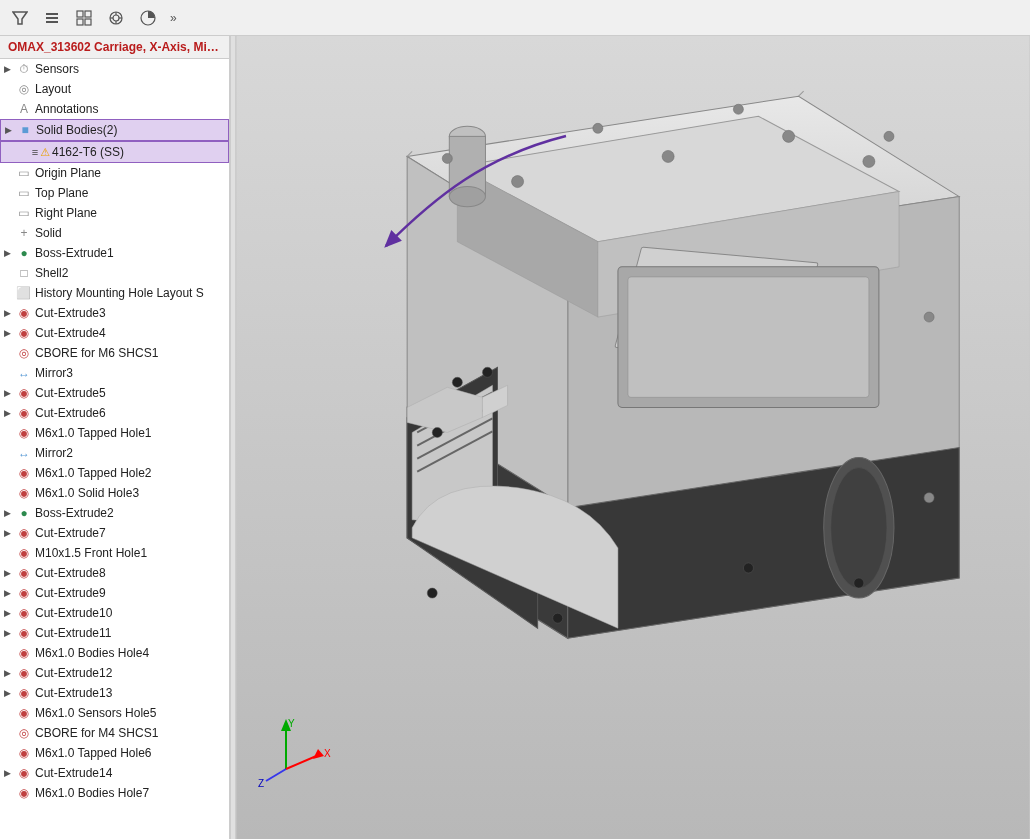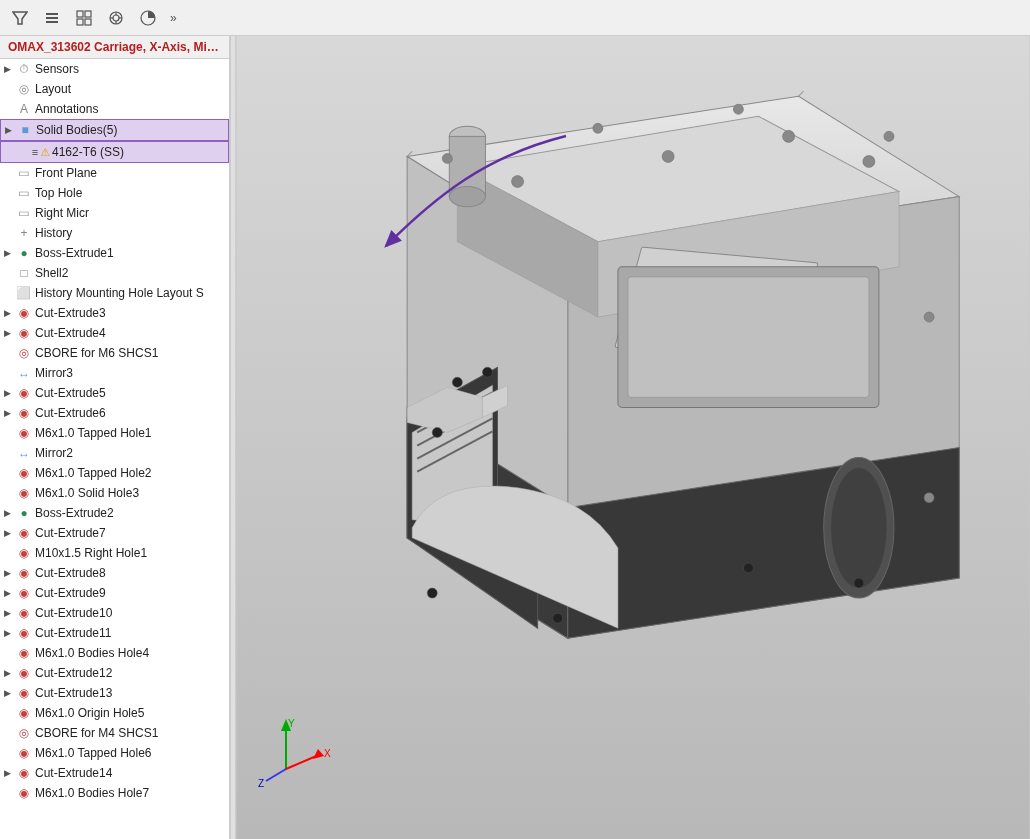"Solid Bodies(5)" span.item-label { text: 5 -> 2 }
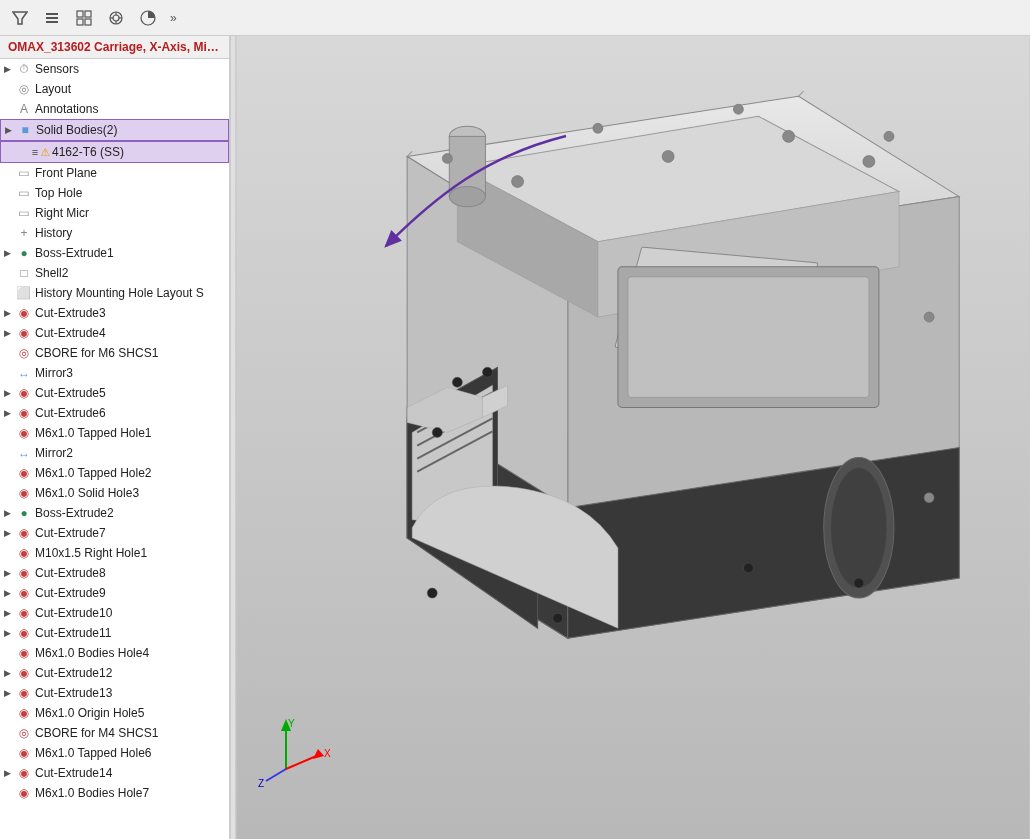"Front Plane" span.item-label { text: Front -> Origin }
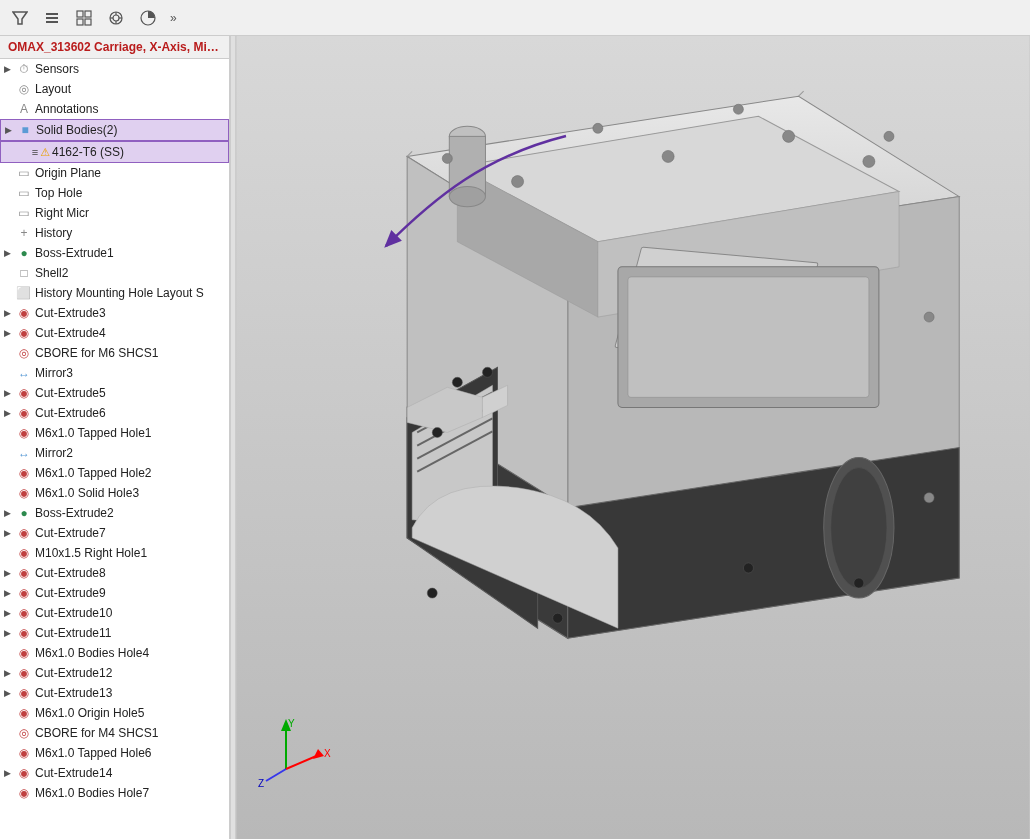"Top Hole" span.item-label { text: Hole -> Plane }
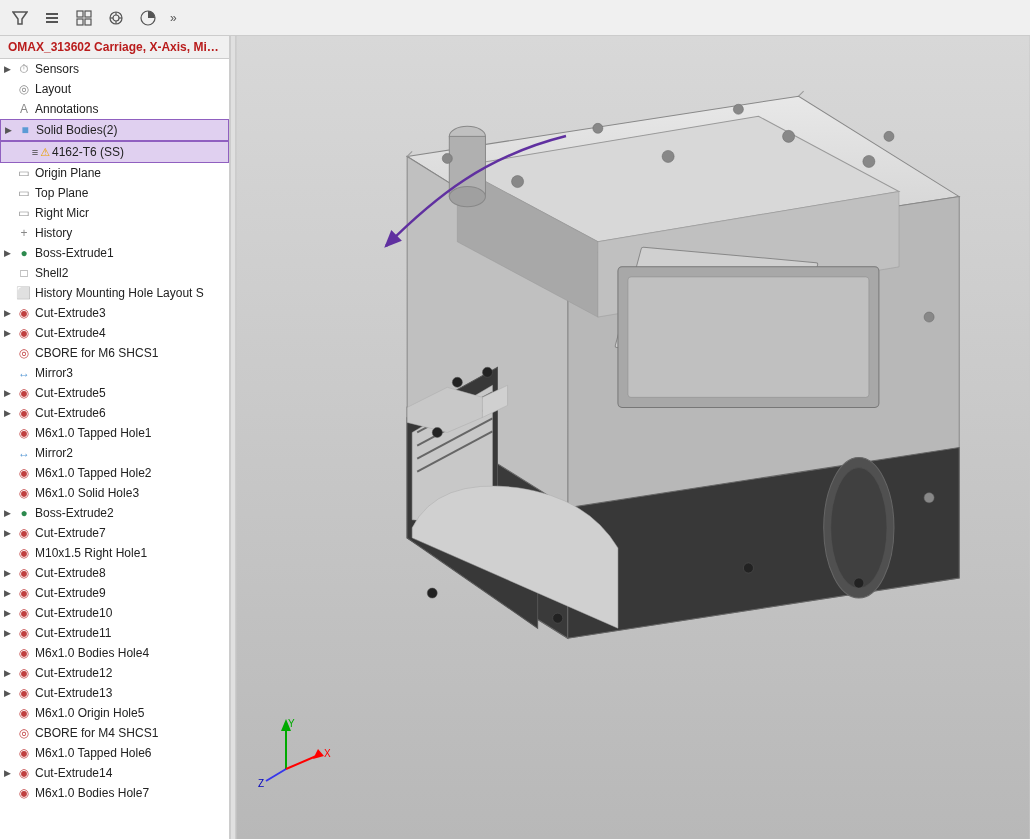"Right Micr" span.item-label { text: Micr -> Plane }
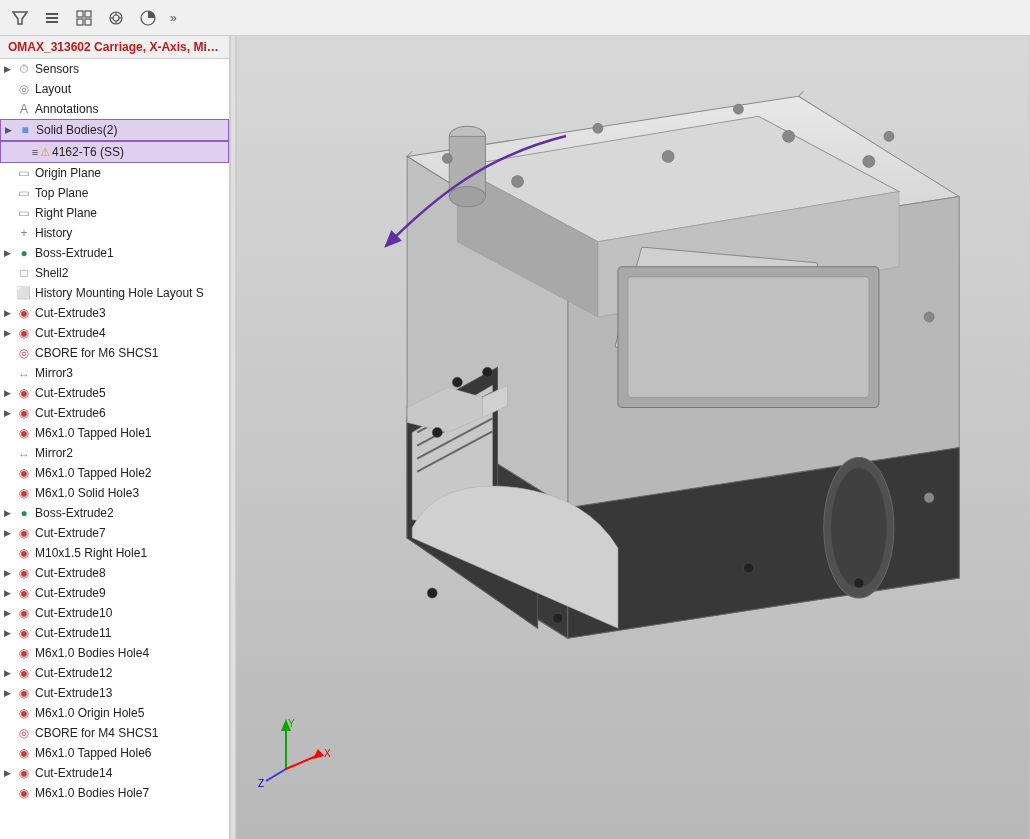"History" span.item-label { text: History -> Solid }
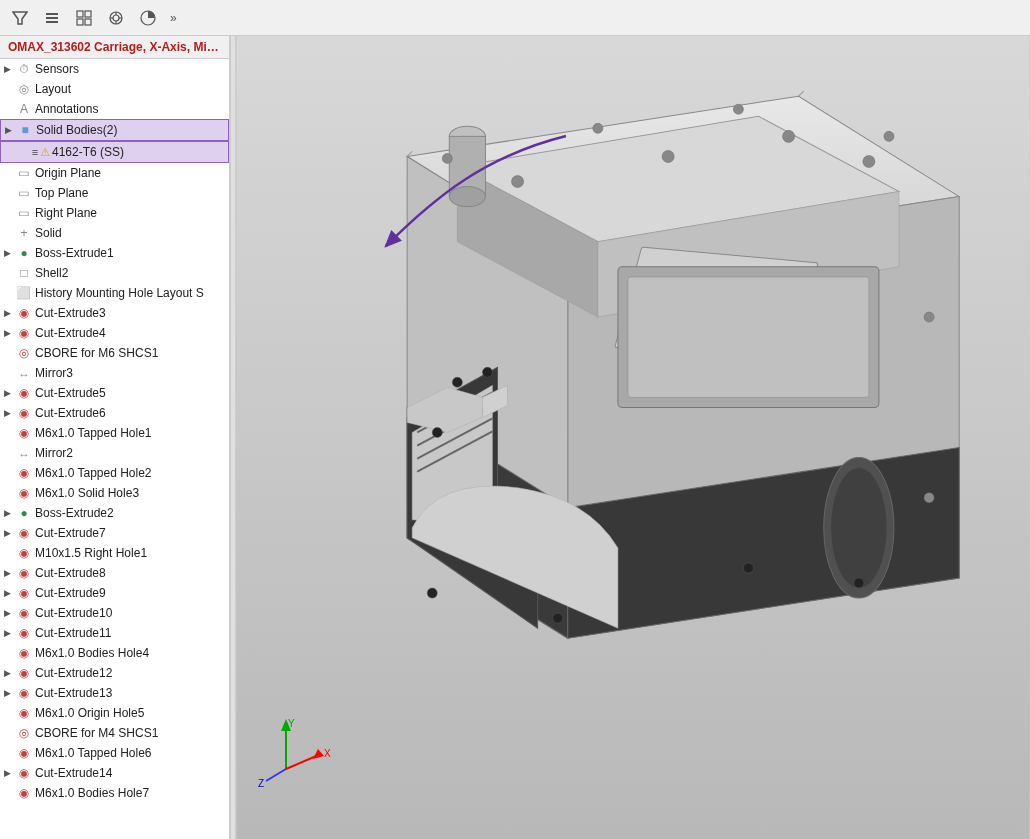"M10x1.5 Right Hole1" span.item-label { text: Right -> Front }
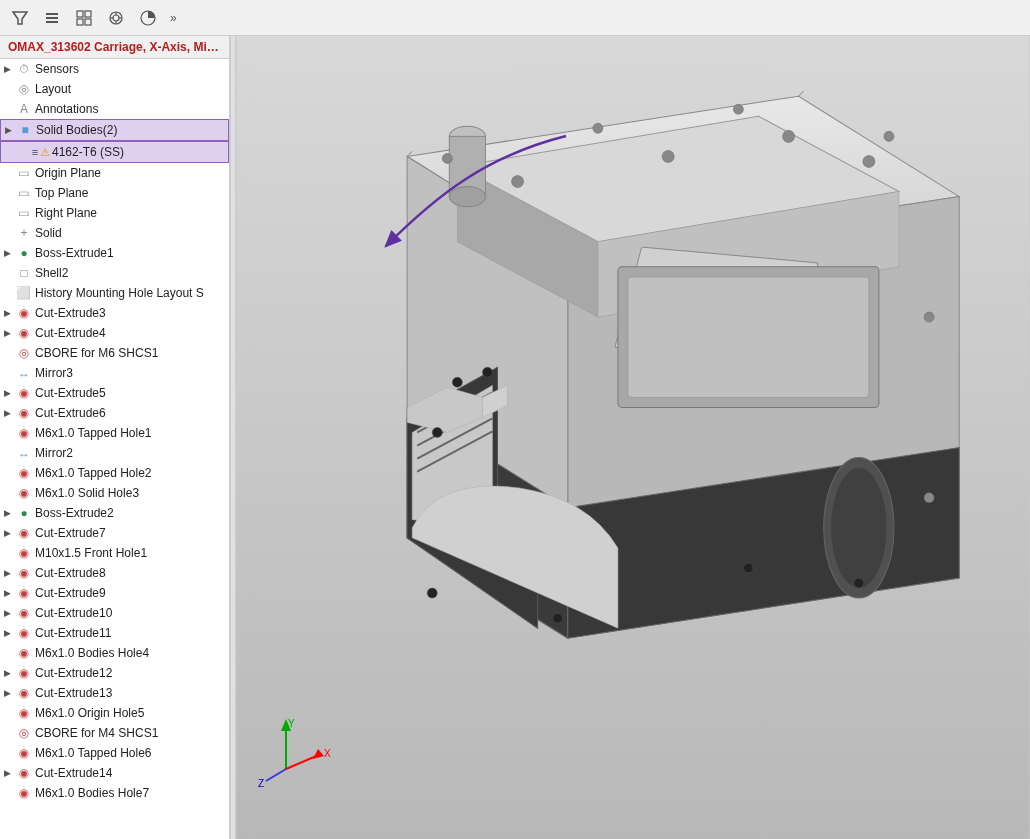"M6x1.0 Origin Hole5" span.item-label { text: Origin -> Sensors }
